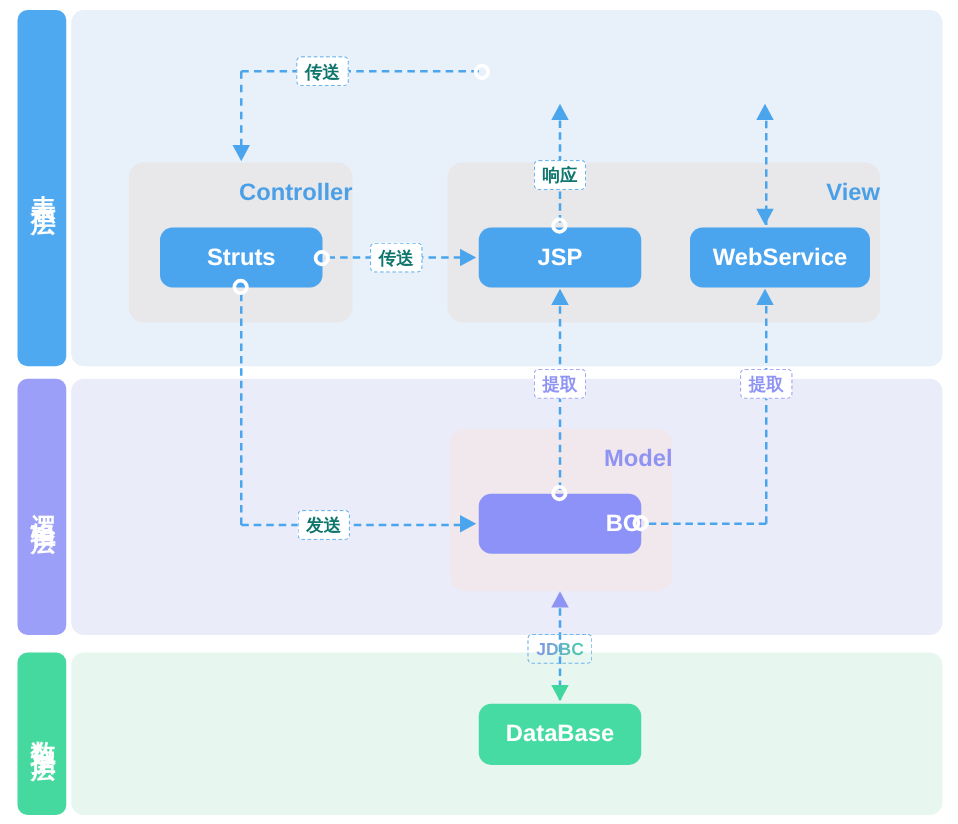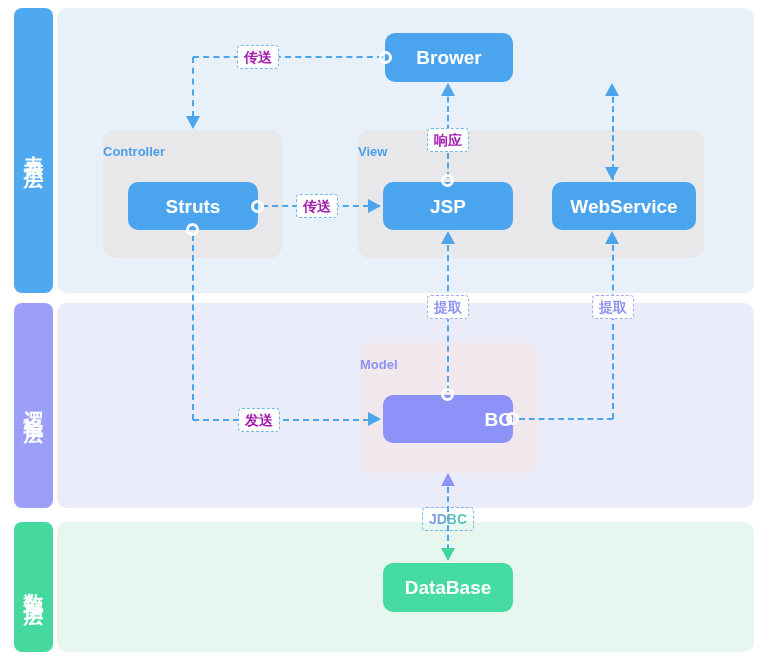"传送" .lbl-blue { color: #a21caf -> #0f766e }
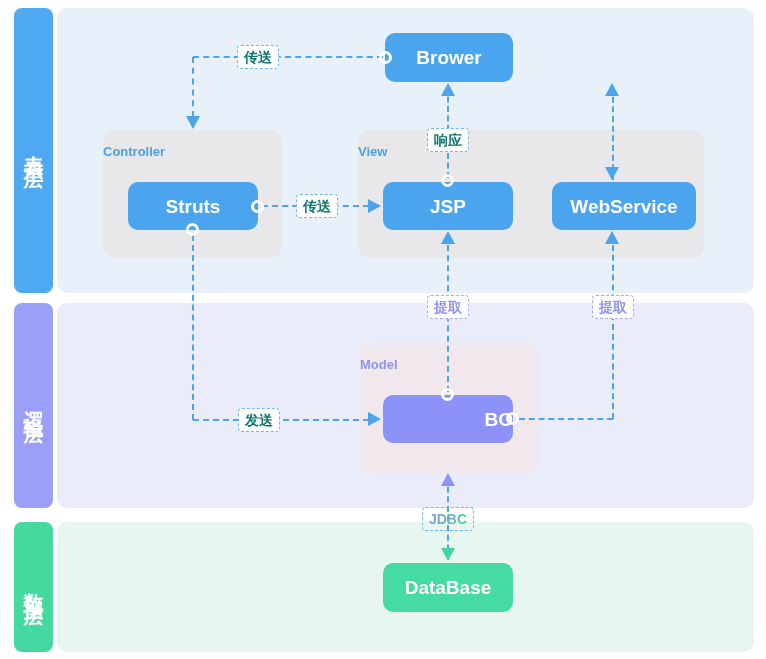"Brower" div.node { html: <div> <span>Brower</span> </div> -> none }
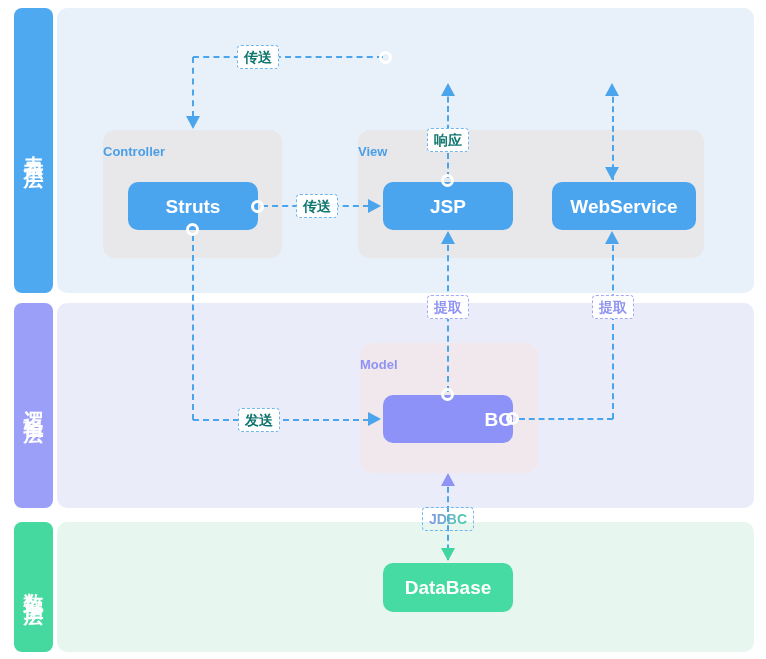"Controller" .group-title { font-size: 13px -> 19px; text-align: left -> right }
